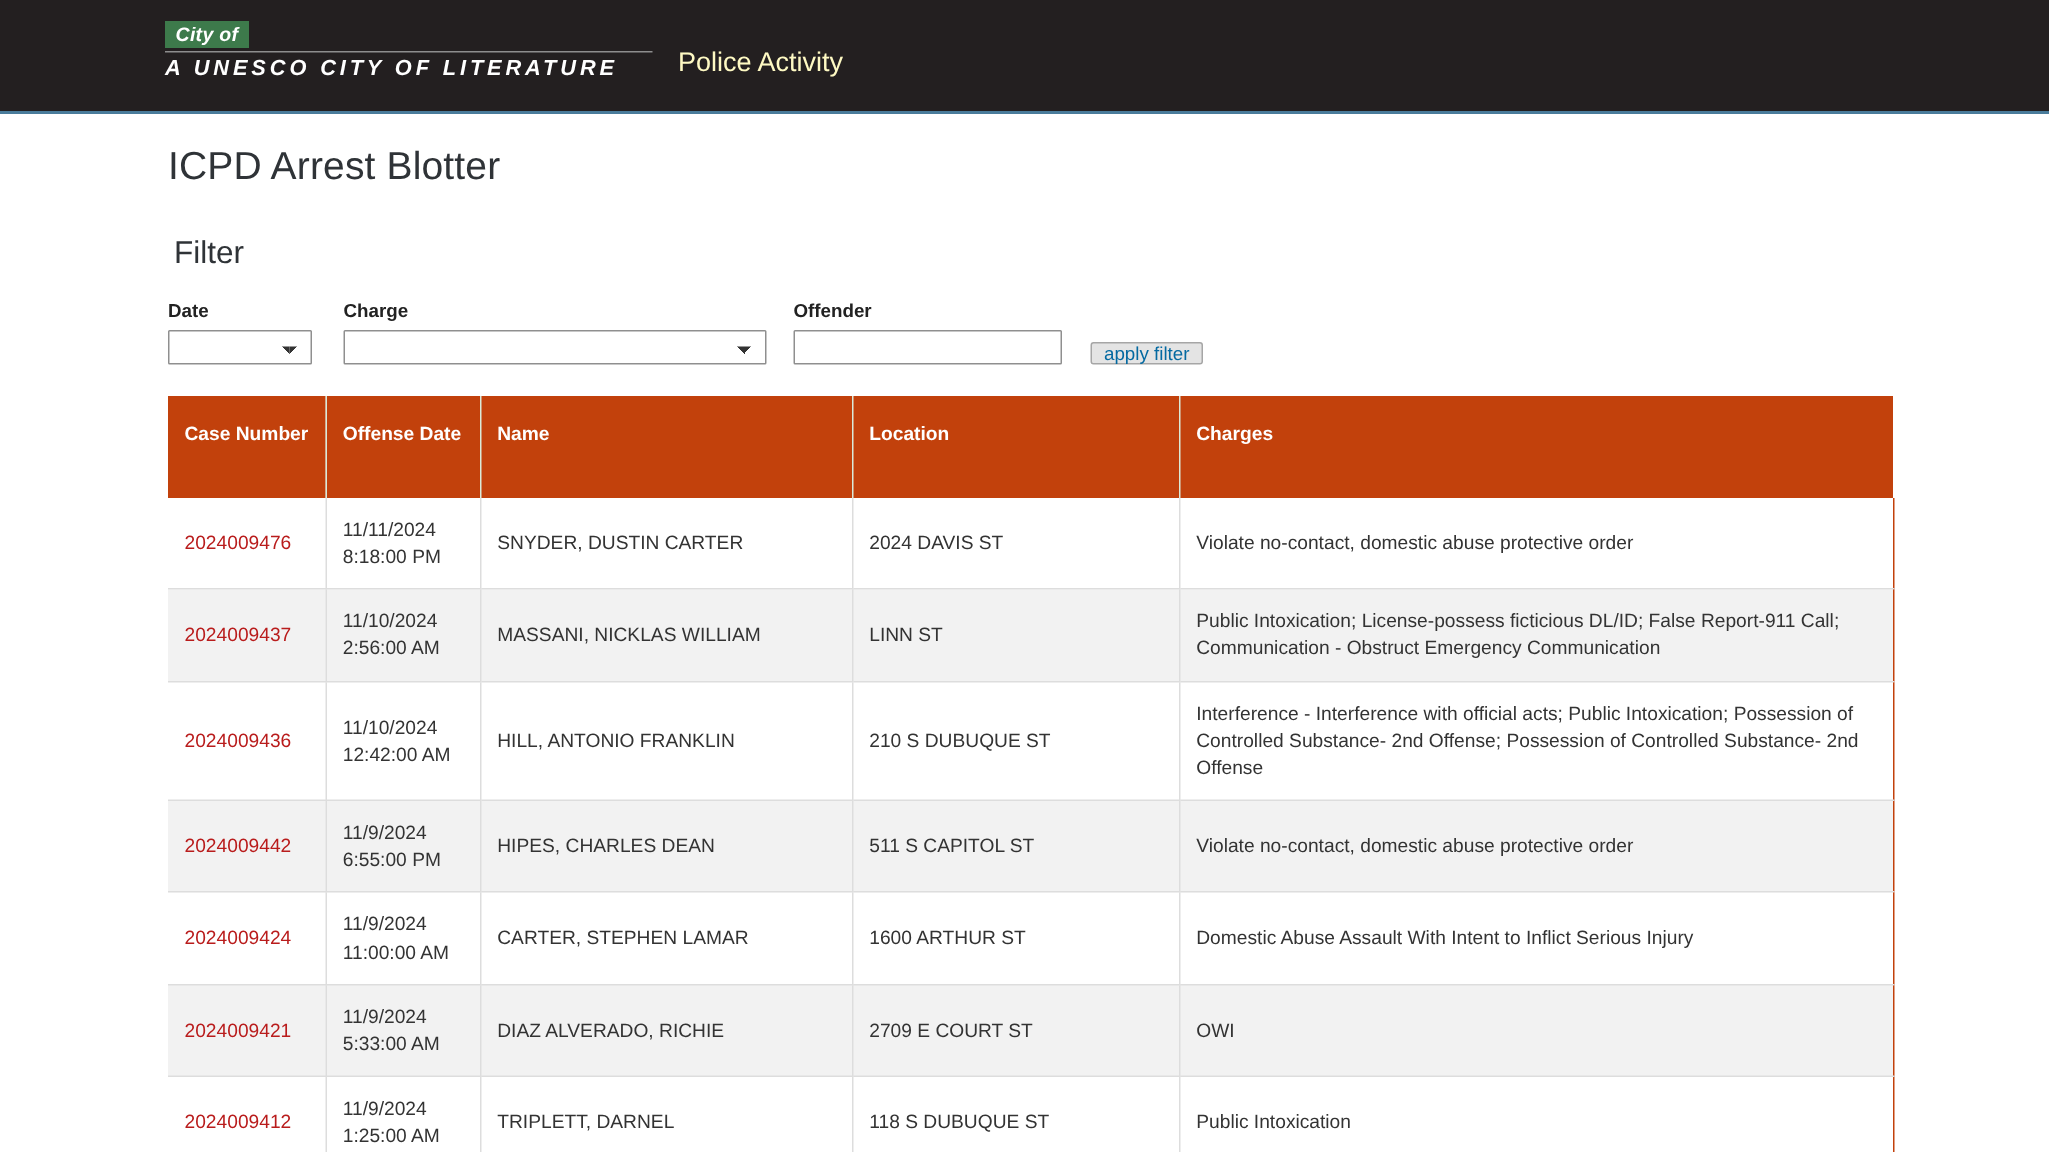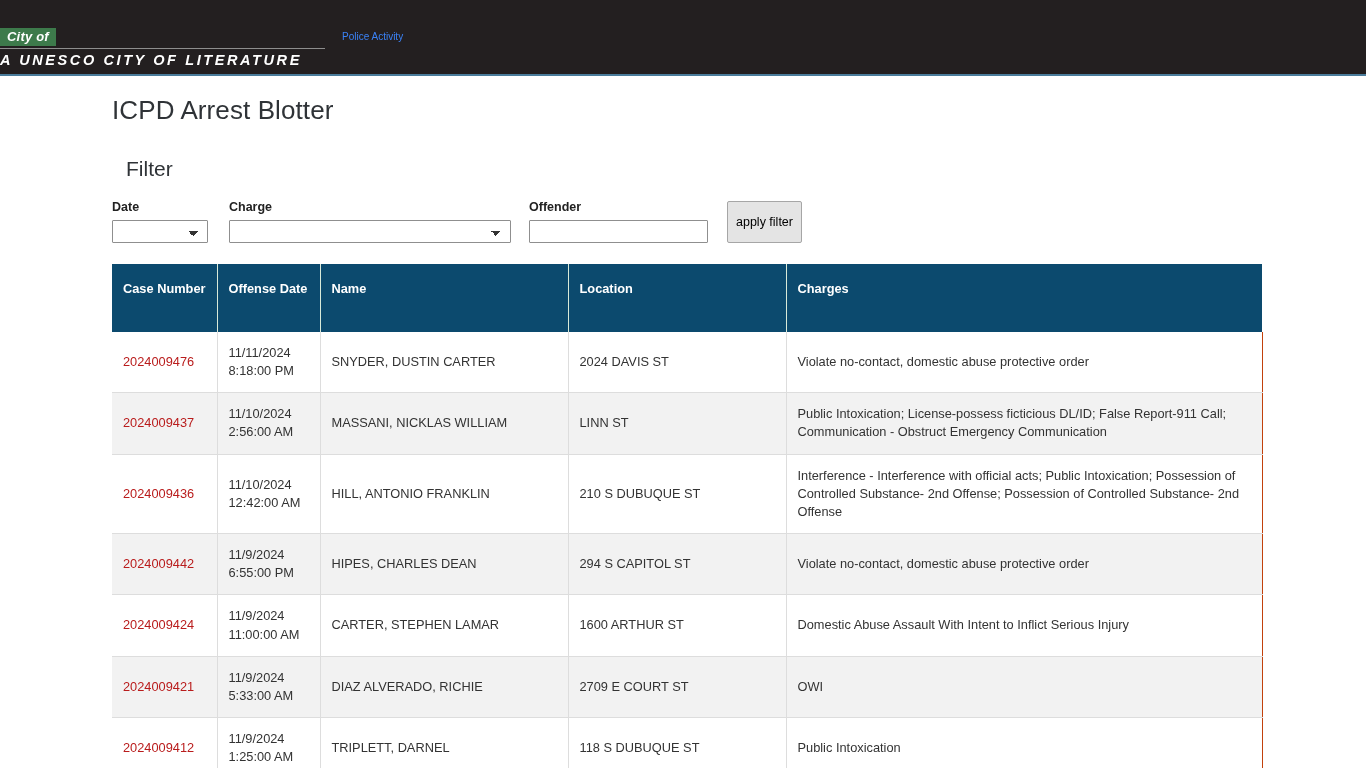"City of" .brand { margin-left: none -> 110px; padding-top: 23px -> 9px }
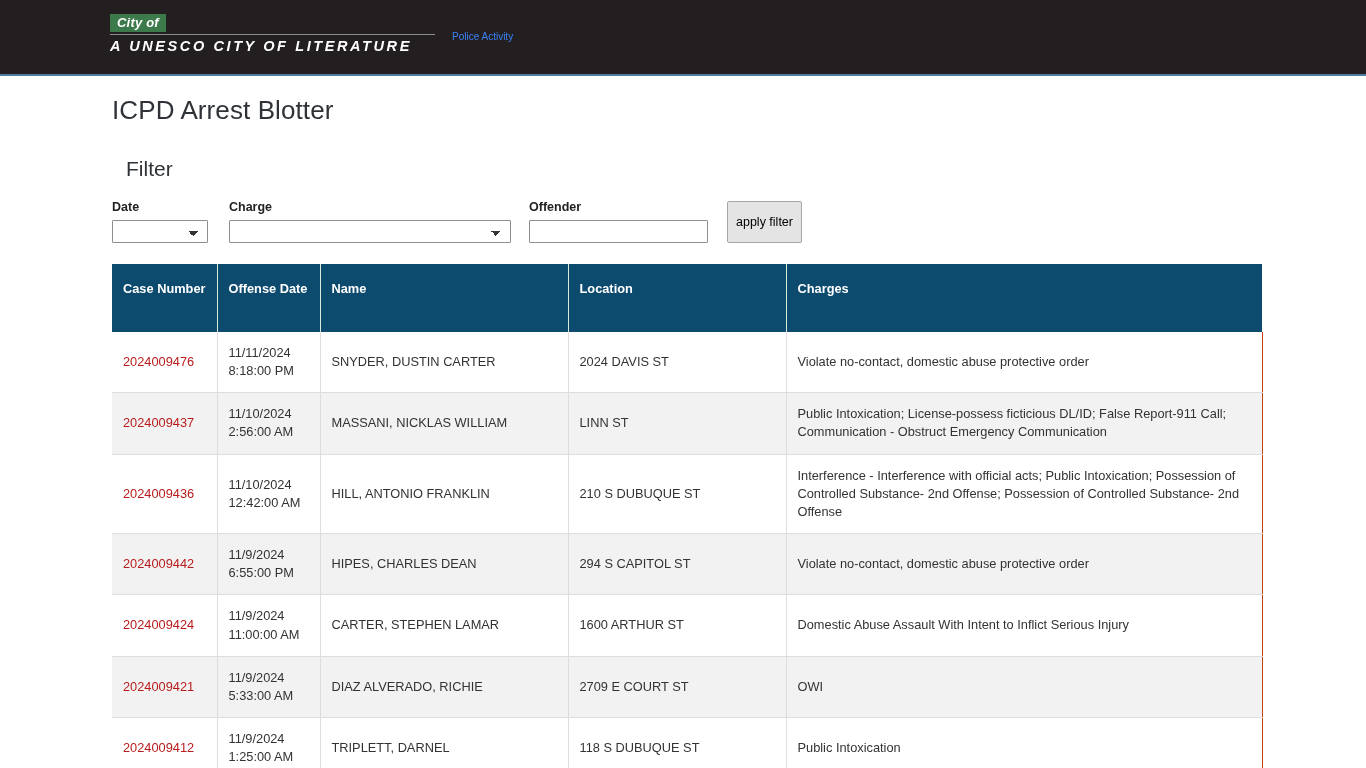"Police Activity" .header-section-title { color: #3b82f6 -> #fef9c3; font-size: 10px -> 18px }
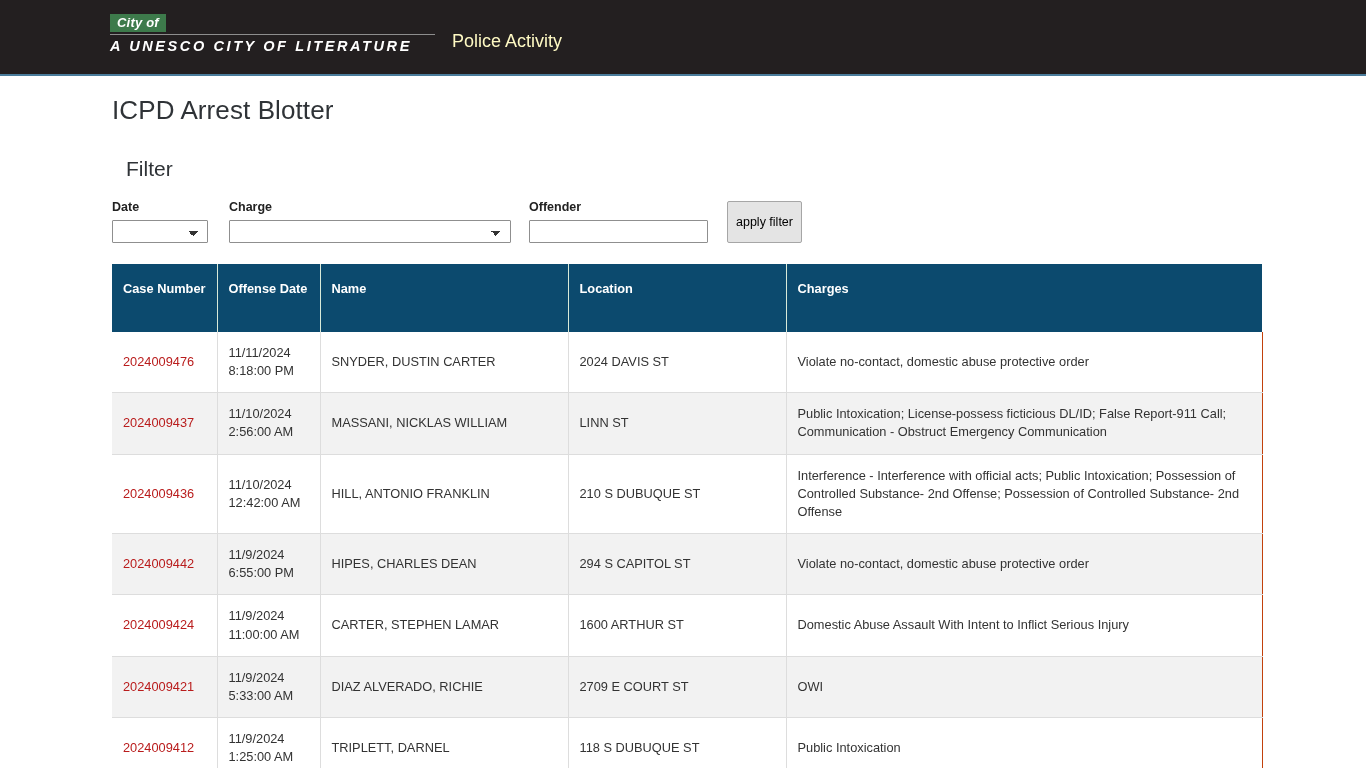"Filter" .filter-title { margin: 31px 0 0 14px -> 31px 0 0 4px }
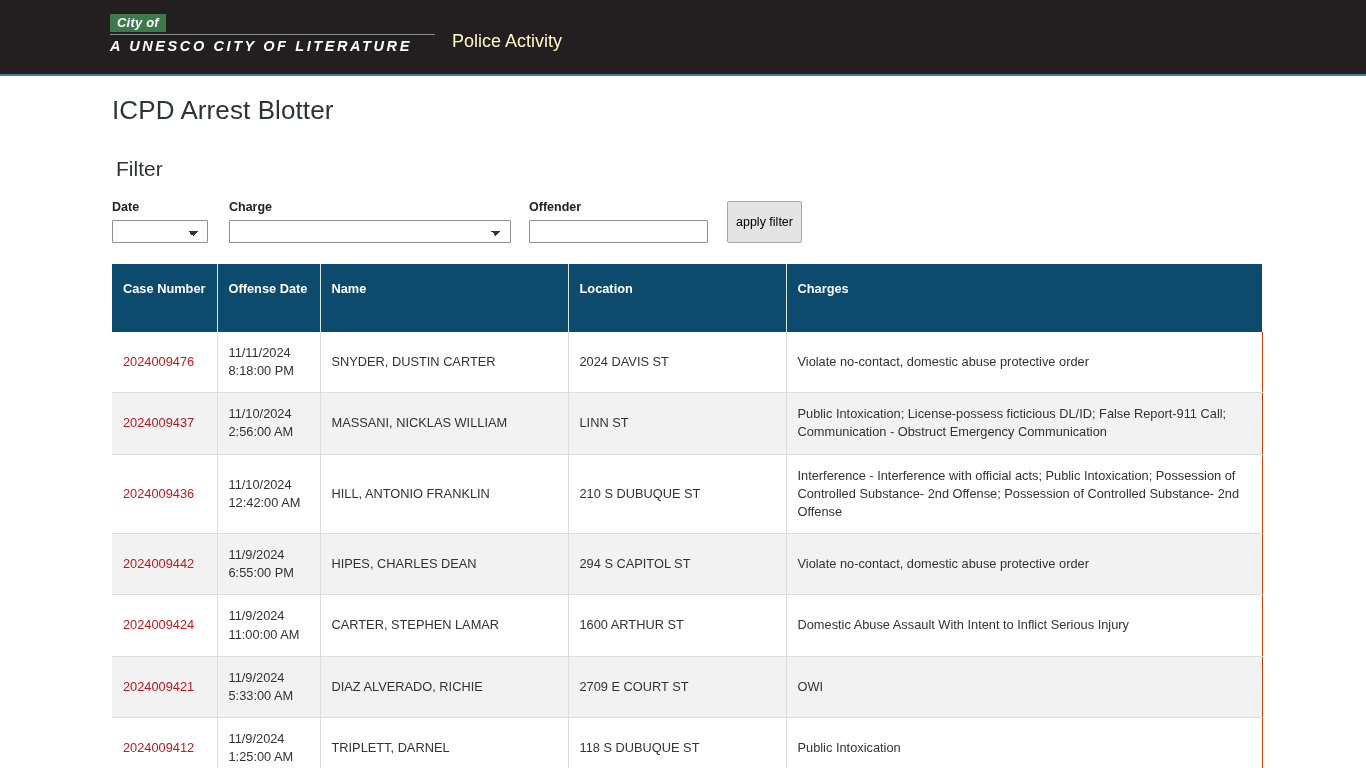"apply filter" .apply-btn { color: #000000 -> #0369a1; height: 42px -> 15px }
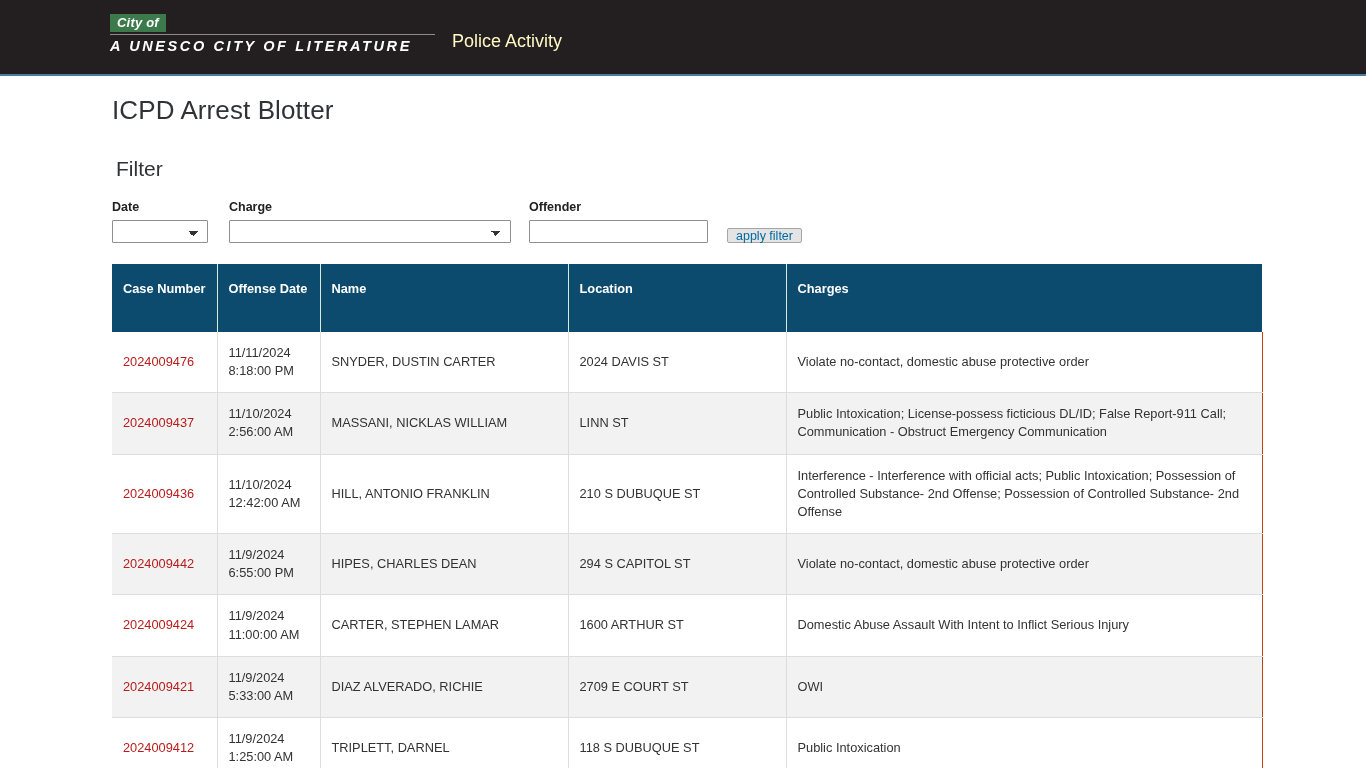"Case Number" table.blotter thead th { background: #0c4a6e -> #c2410c }
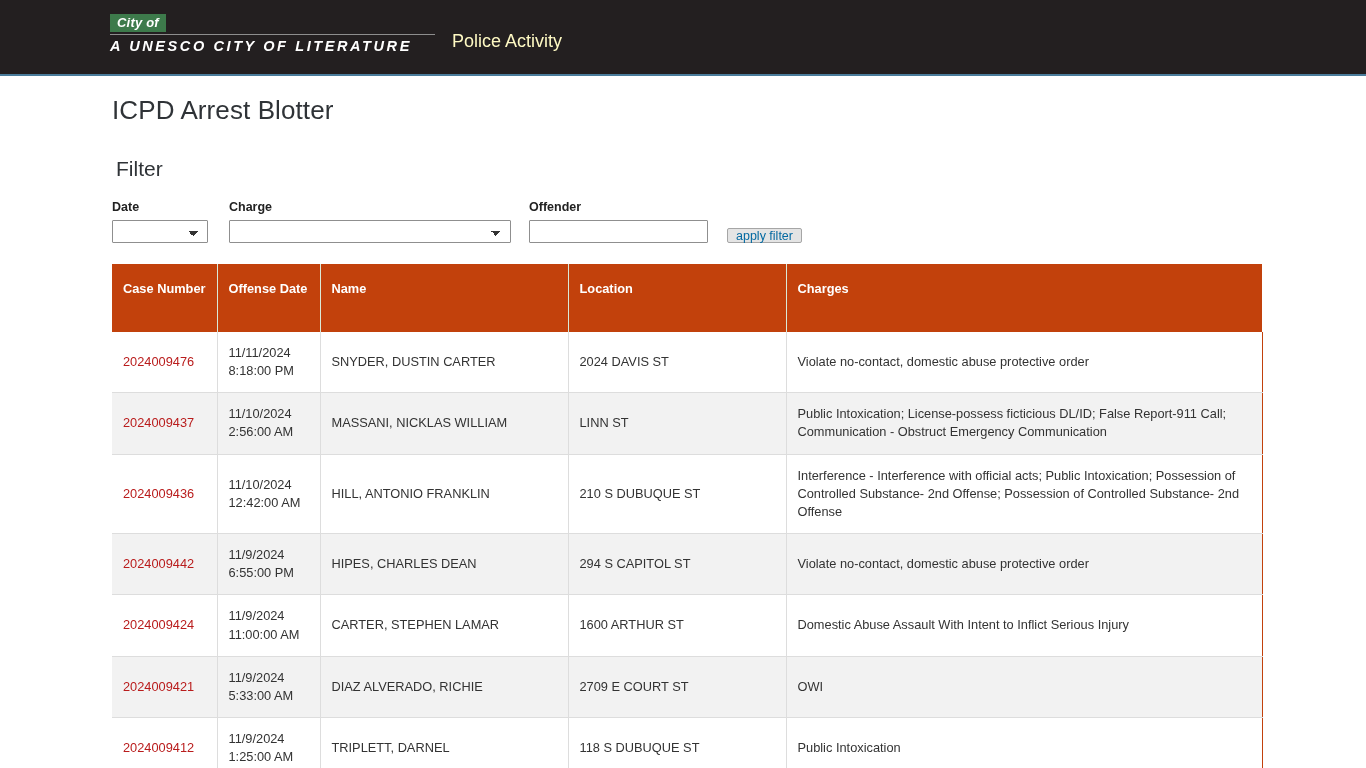"294 S CAPITOL ST" td { text: 294 -> 511 }
